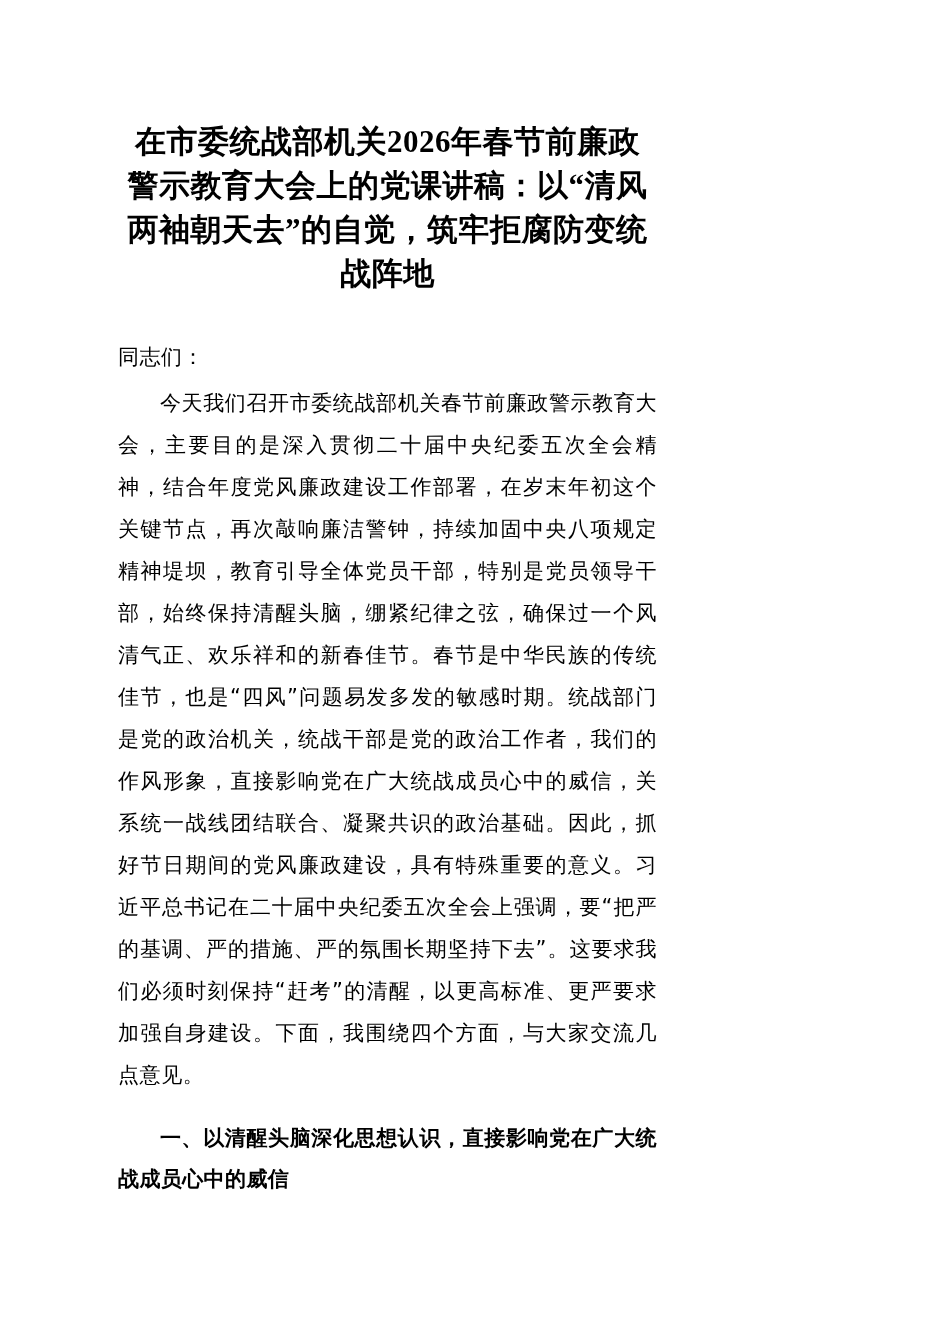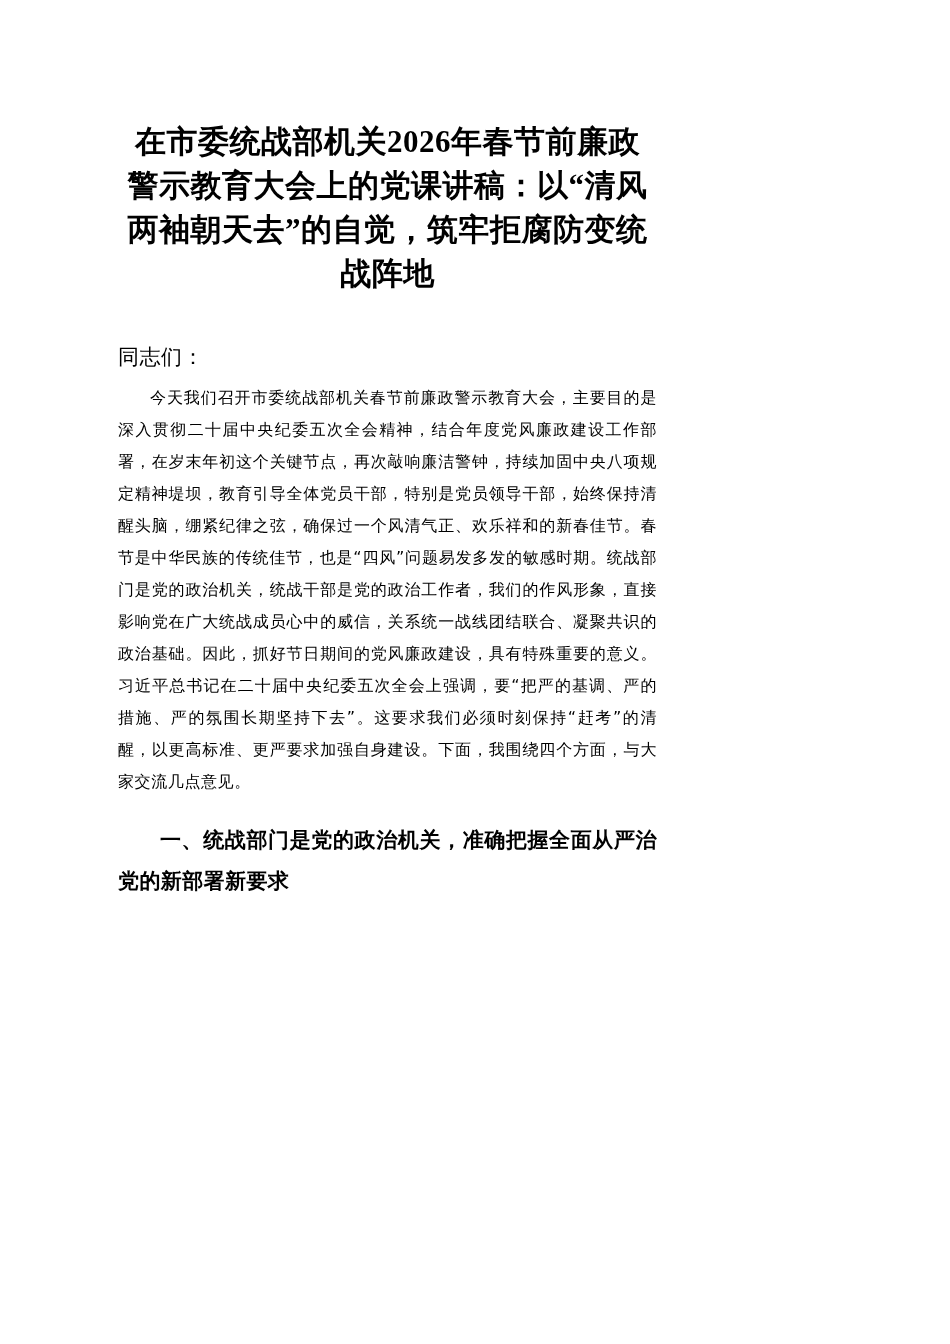"今天我们召开市委统战部机关春节前廉政警示教育大会，主要目的是深入贯彻二十届中央纪" .body-para { font-size: 16px -> 21px }
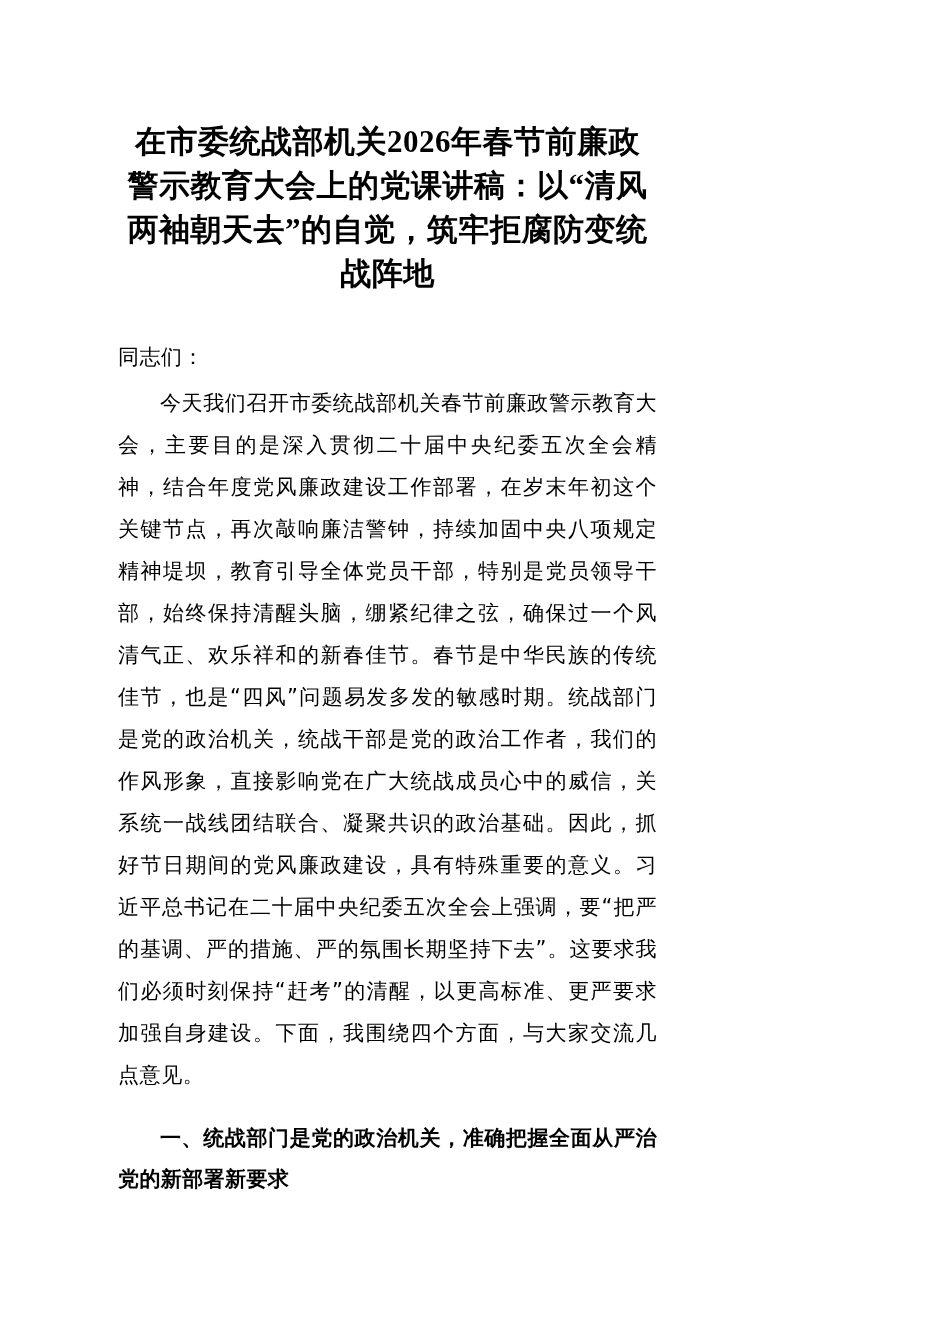"一、统战部门是党的政治机关，准确把握全面从严治党的新部署新要求" p.section-heading { text: 统战部门是党的政治机关，准确把握全面从严治党的新部署新要求 -> 以清醒头脑深化思想认识，直接影响党在广大统战成员心中的威信 }
